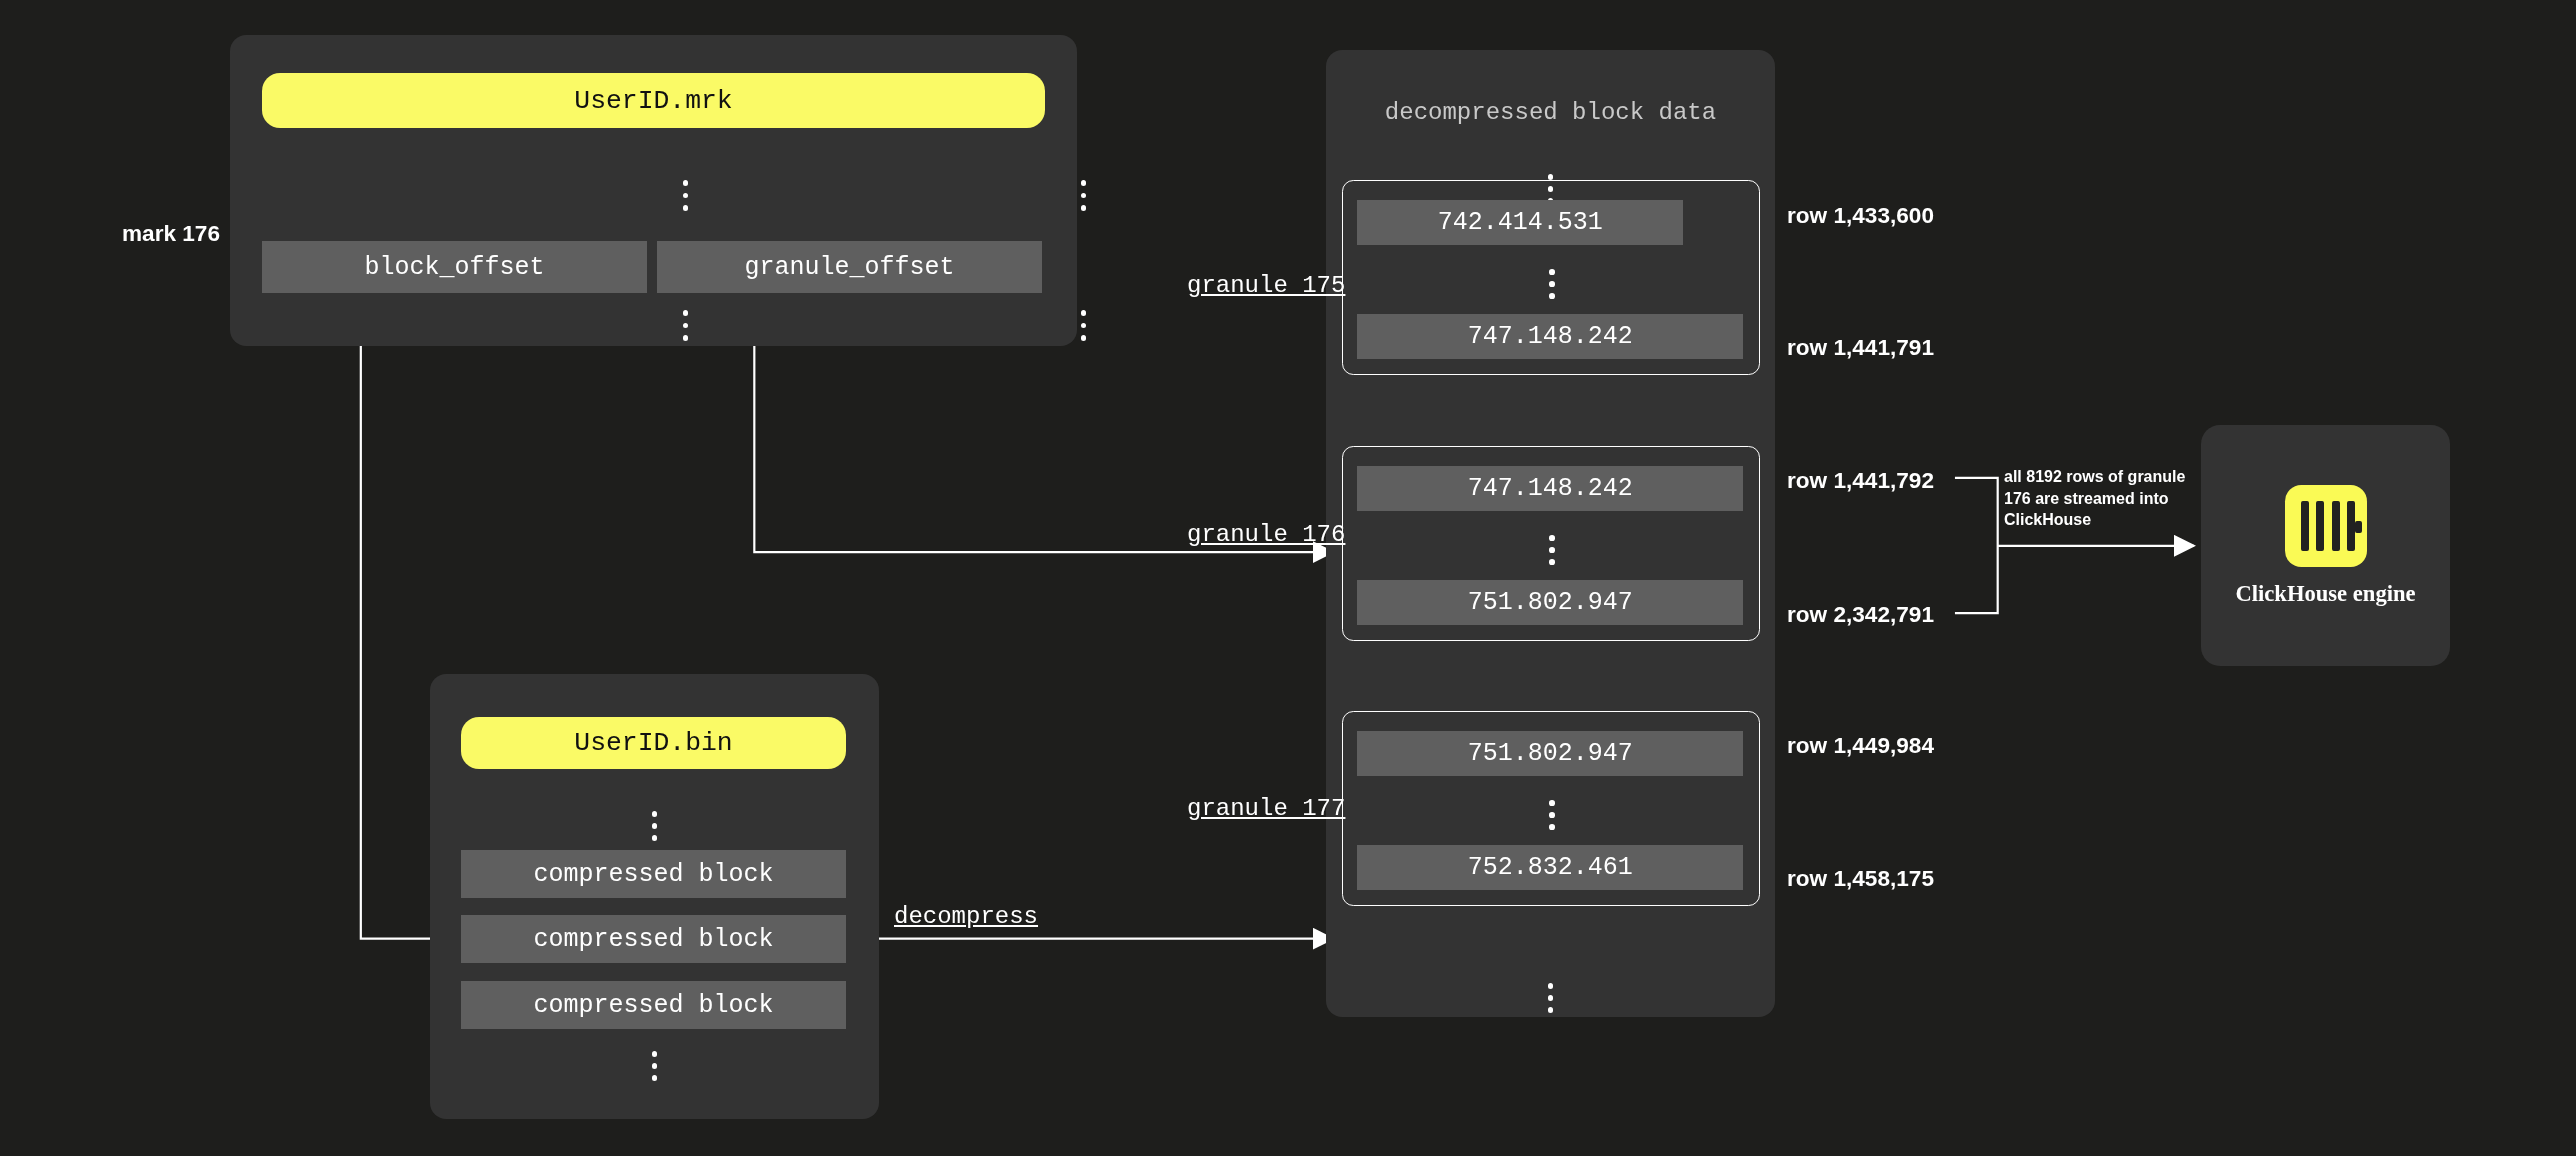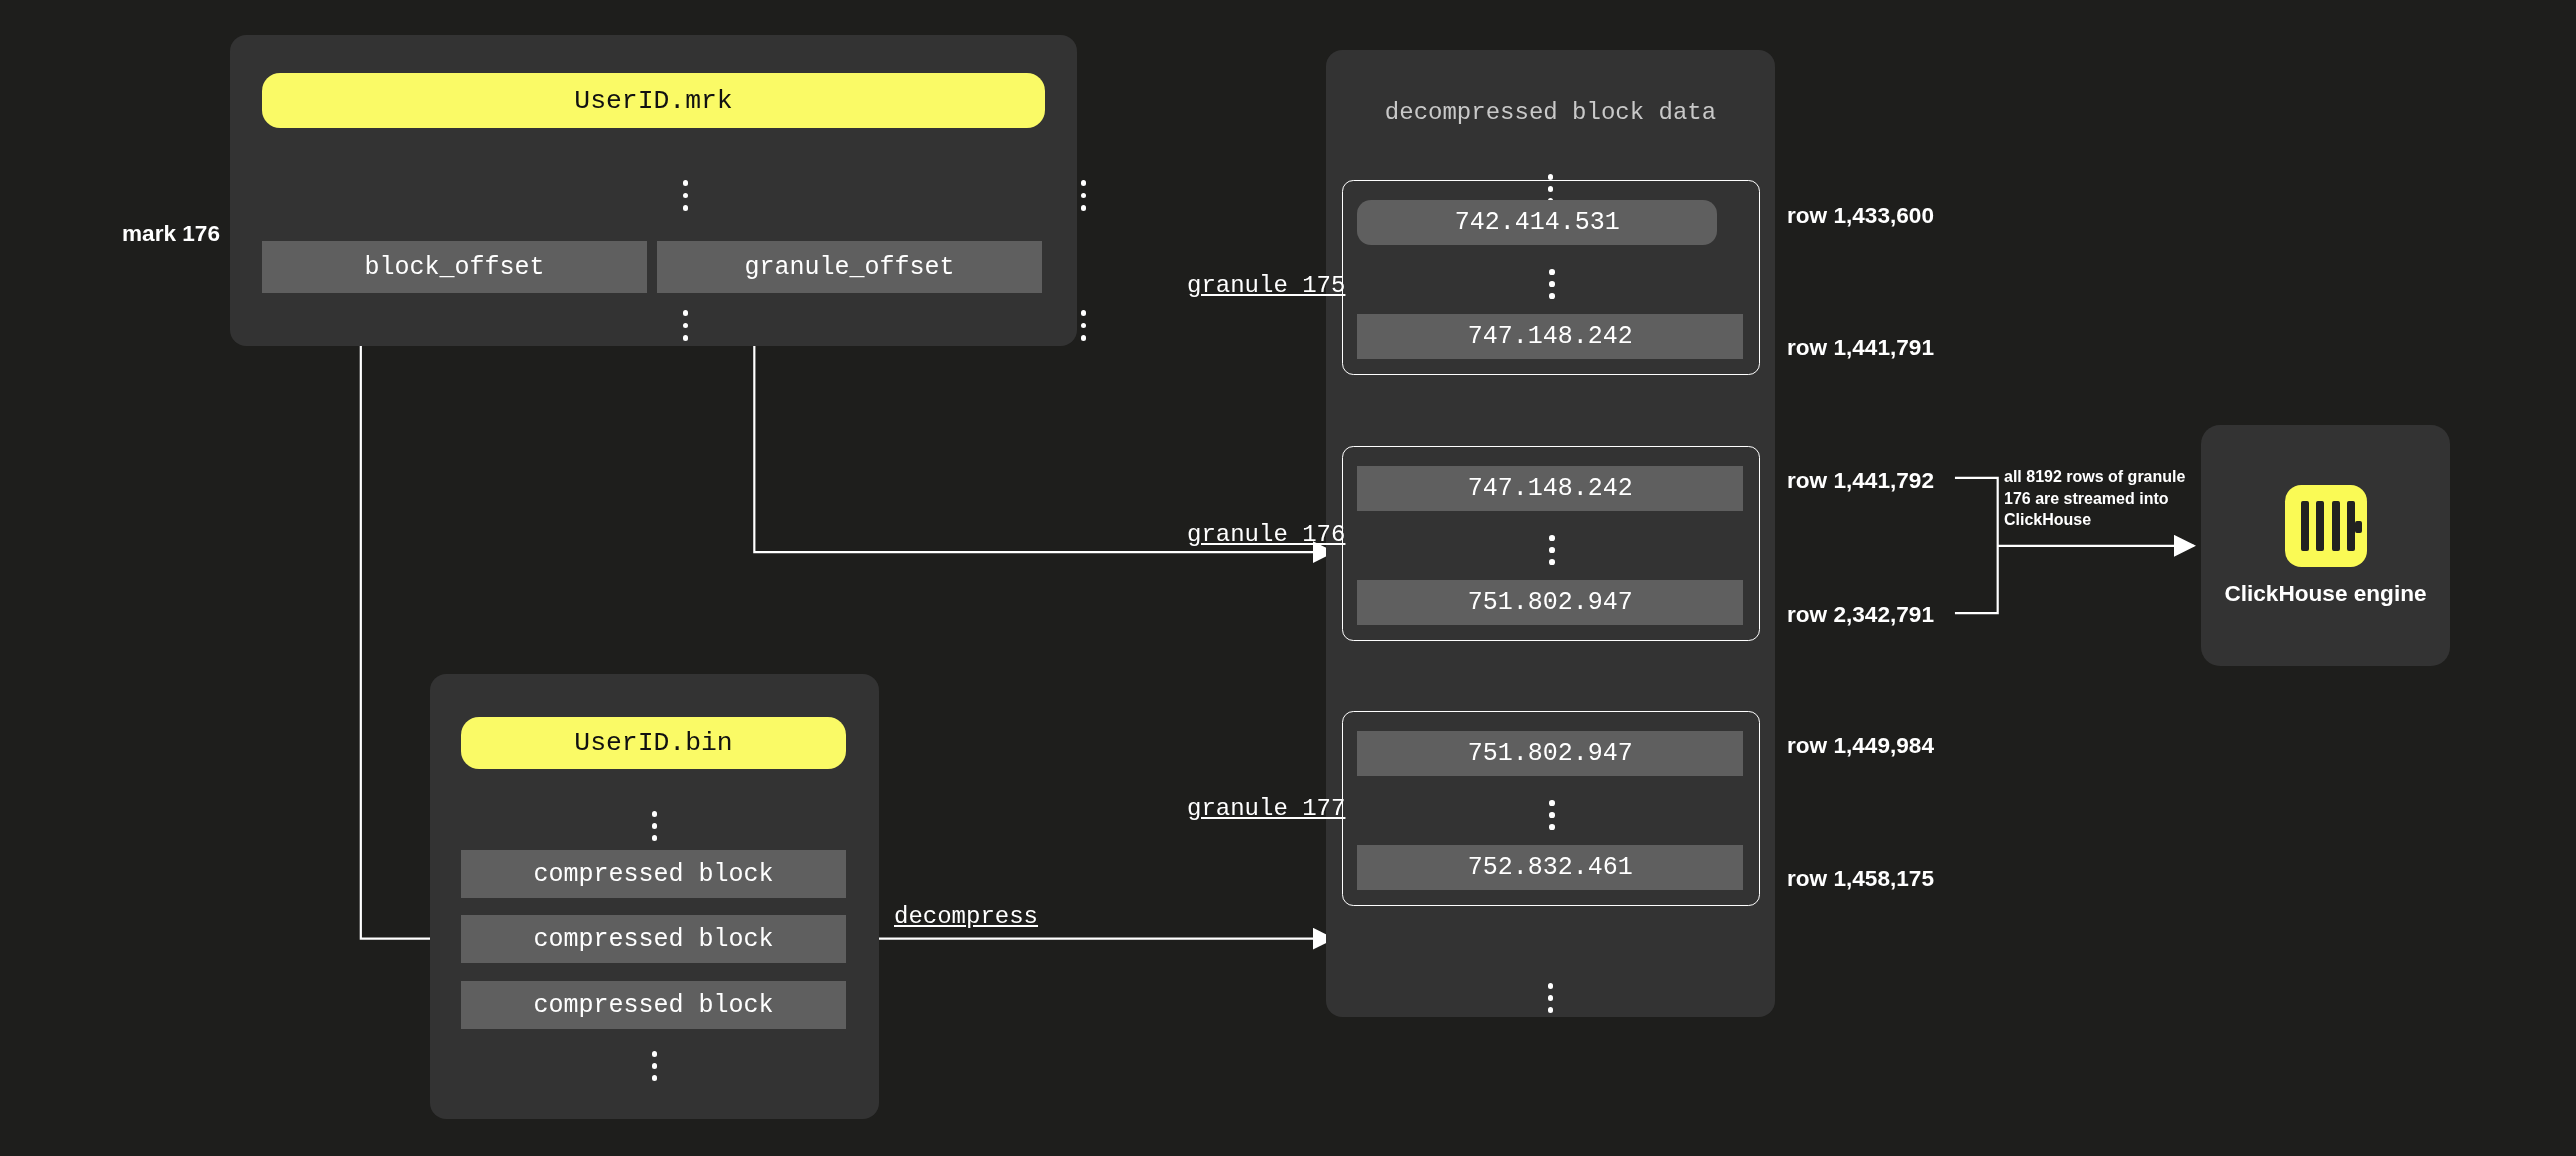"742.414.531" div.chip { border-radius: 14px -> none; width: 360px -> 326px }
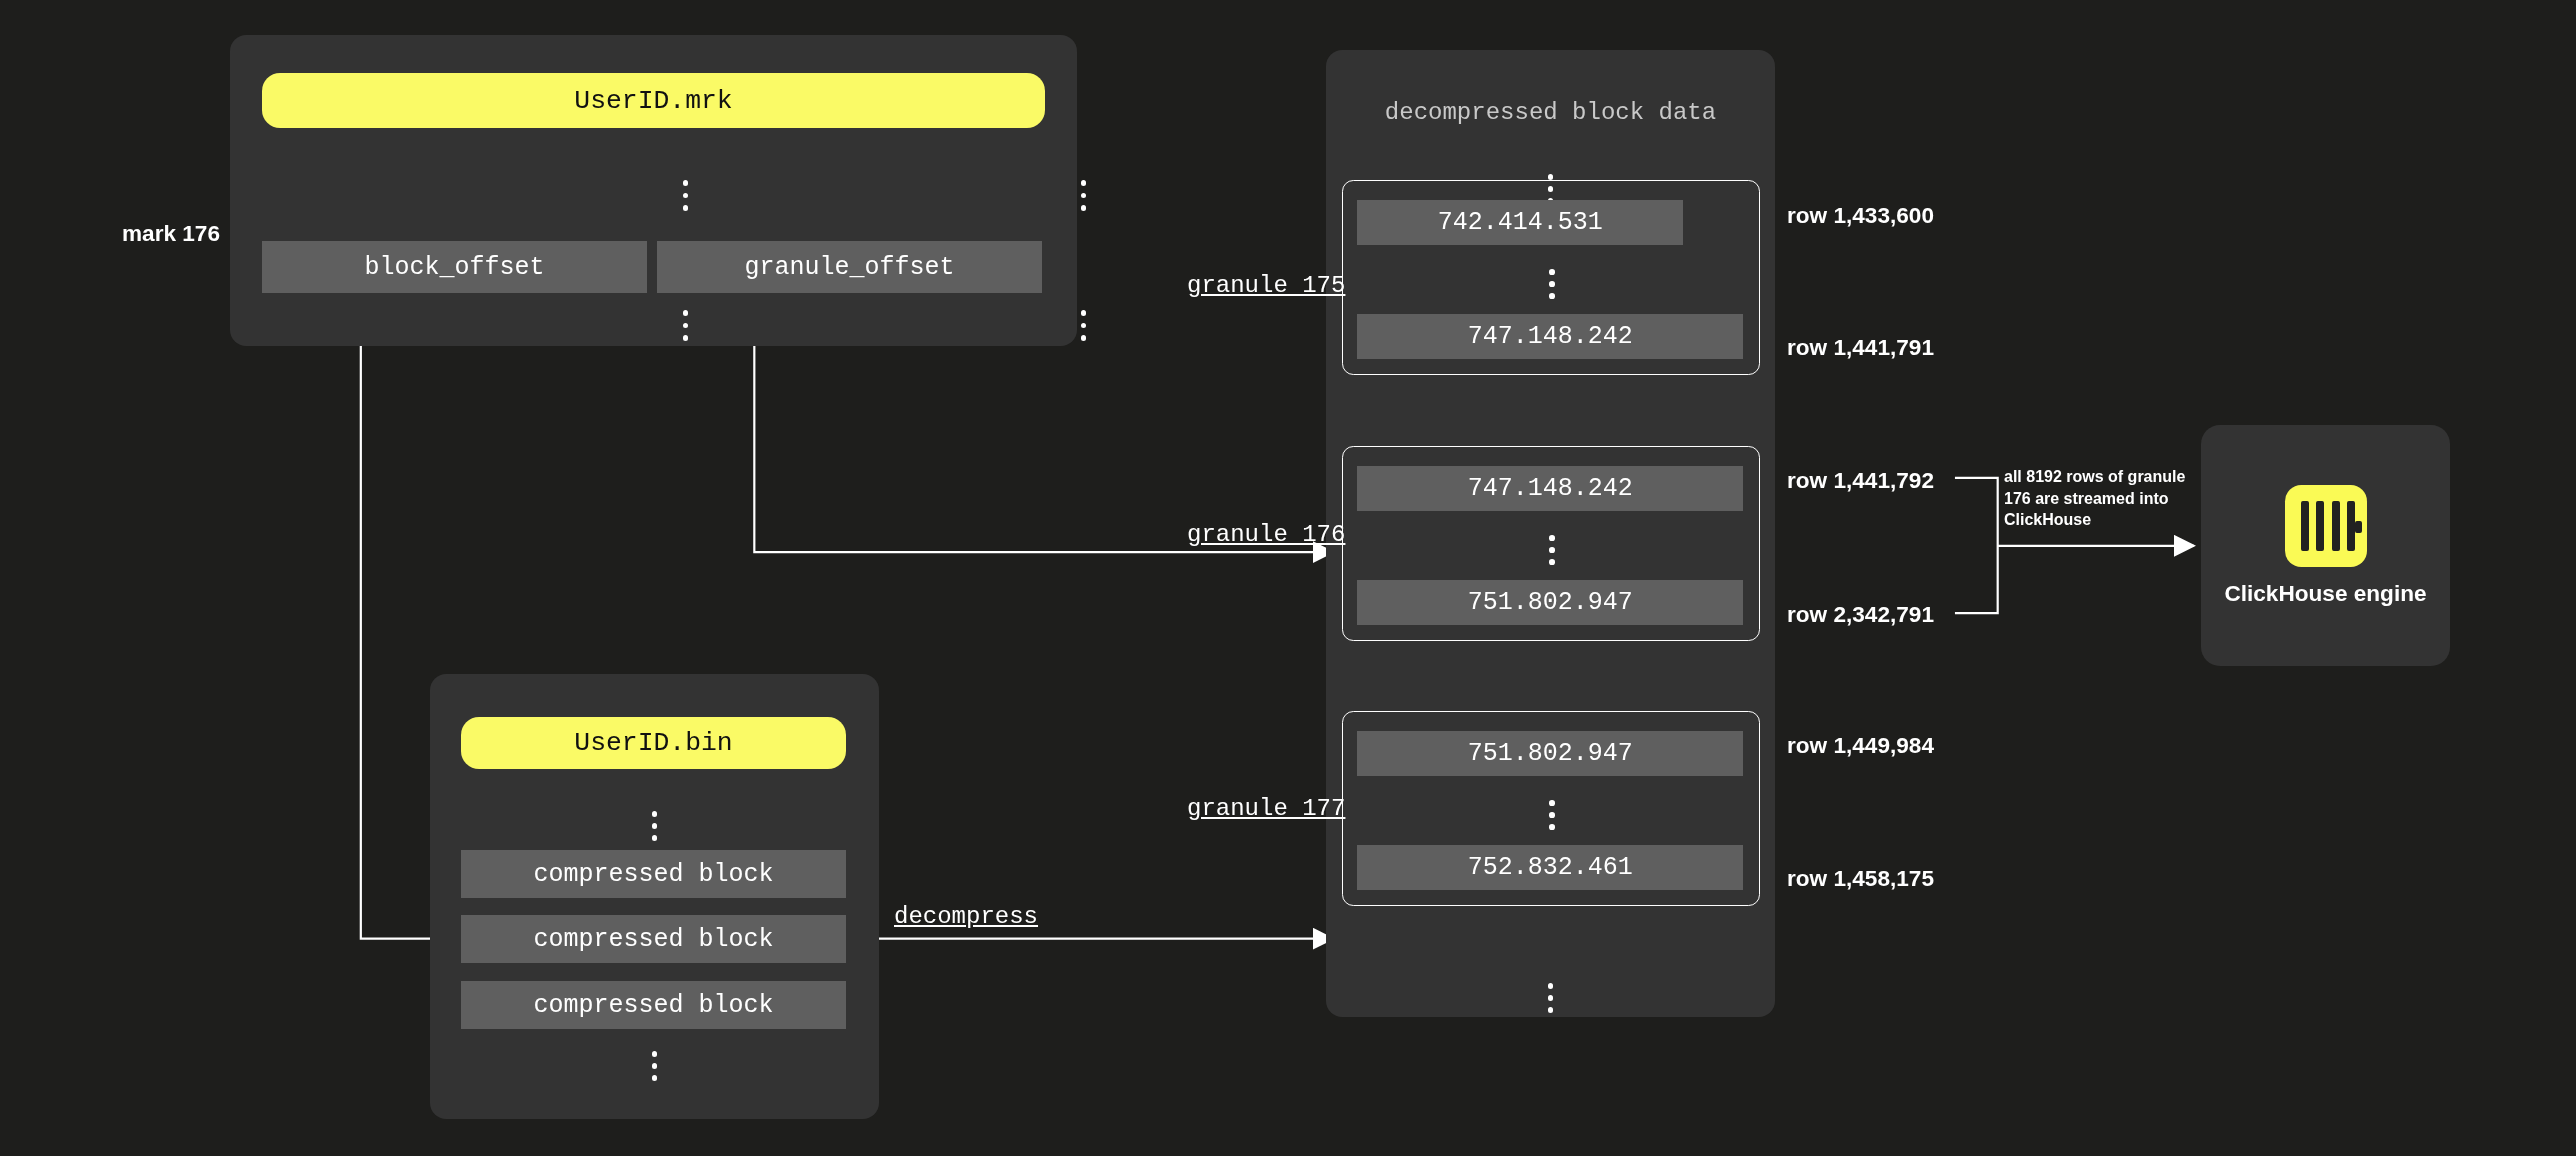"ClickHouse engine" .ch-name { font-family: Liberation Sans, sans-serif -> Liberation Serif, serif }
